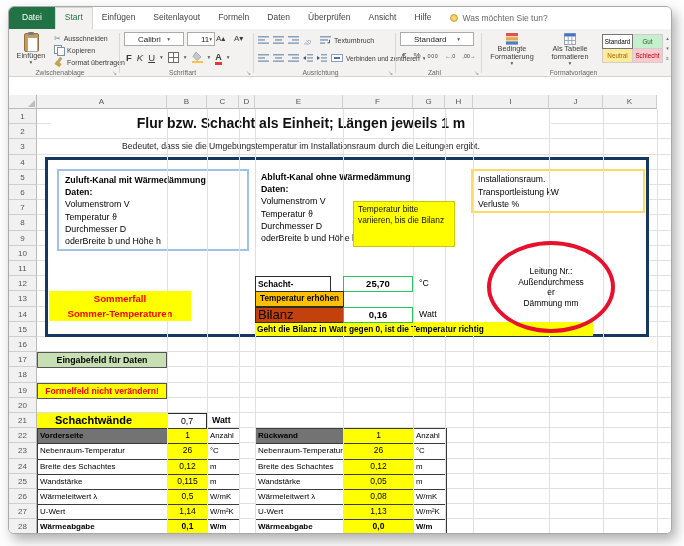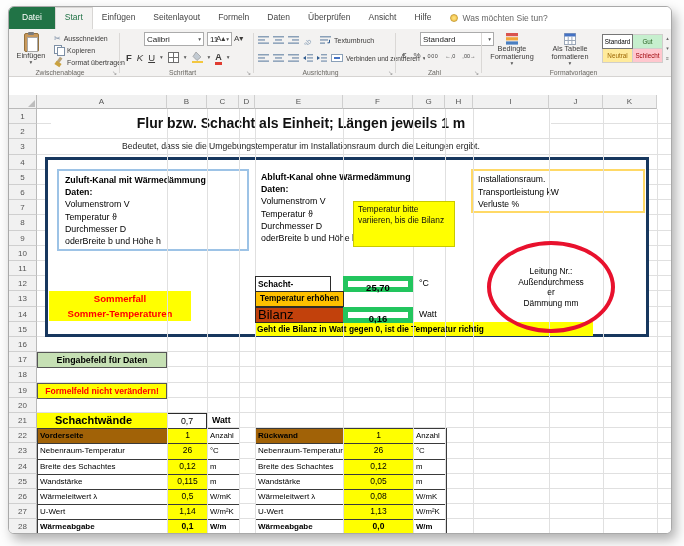"Calibri" .combo { margin-left: 20px -> none; padding: 0 2px -> 0 13px }
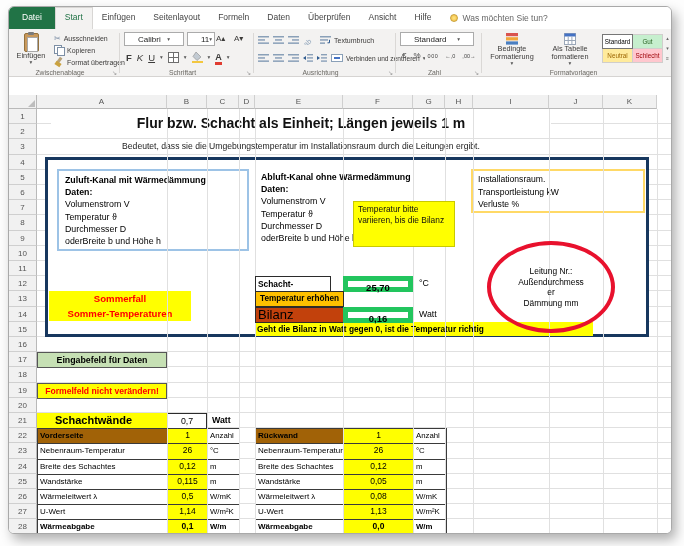"25,70" .cellbox { border: 5px solid #22c55e -> 1px solid #22c55e }
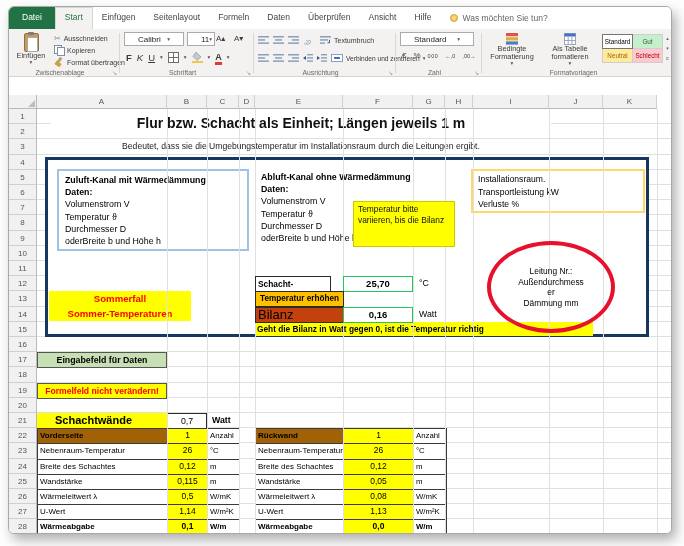"Vorderseite" .xrow.thead .lab { background: #a16207 -> #737373 }
